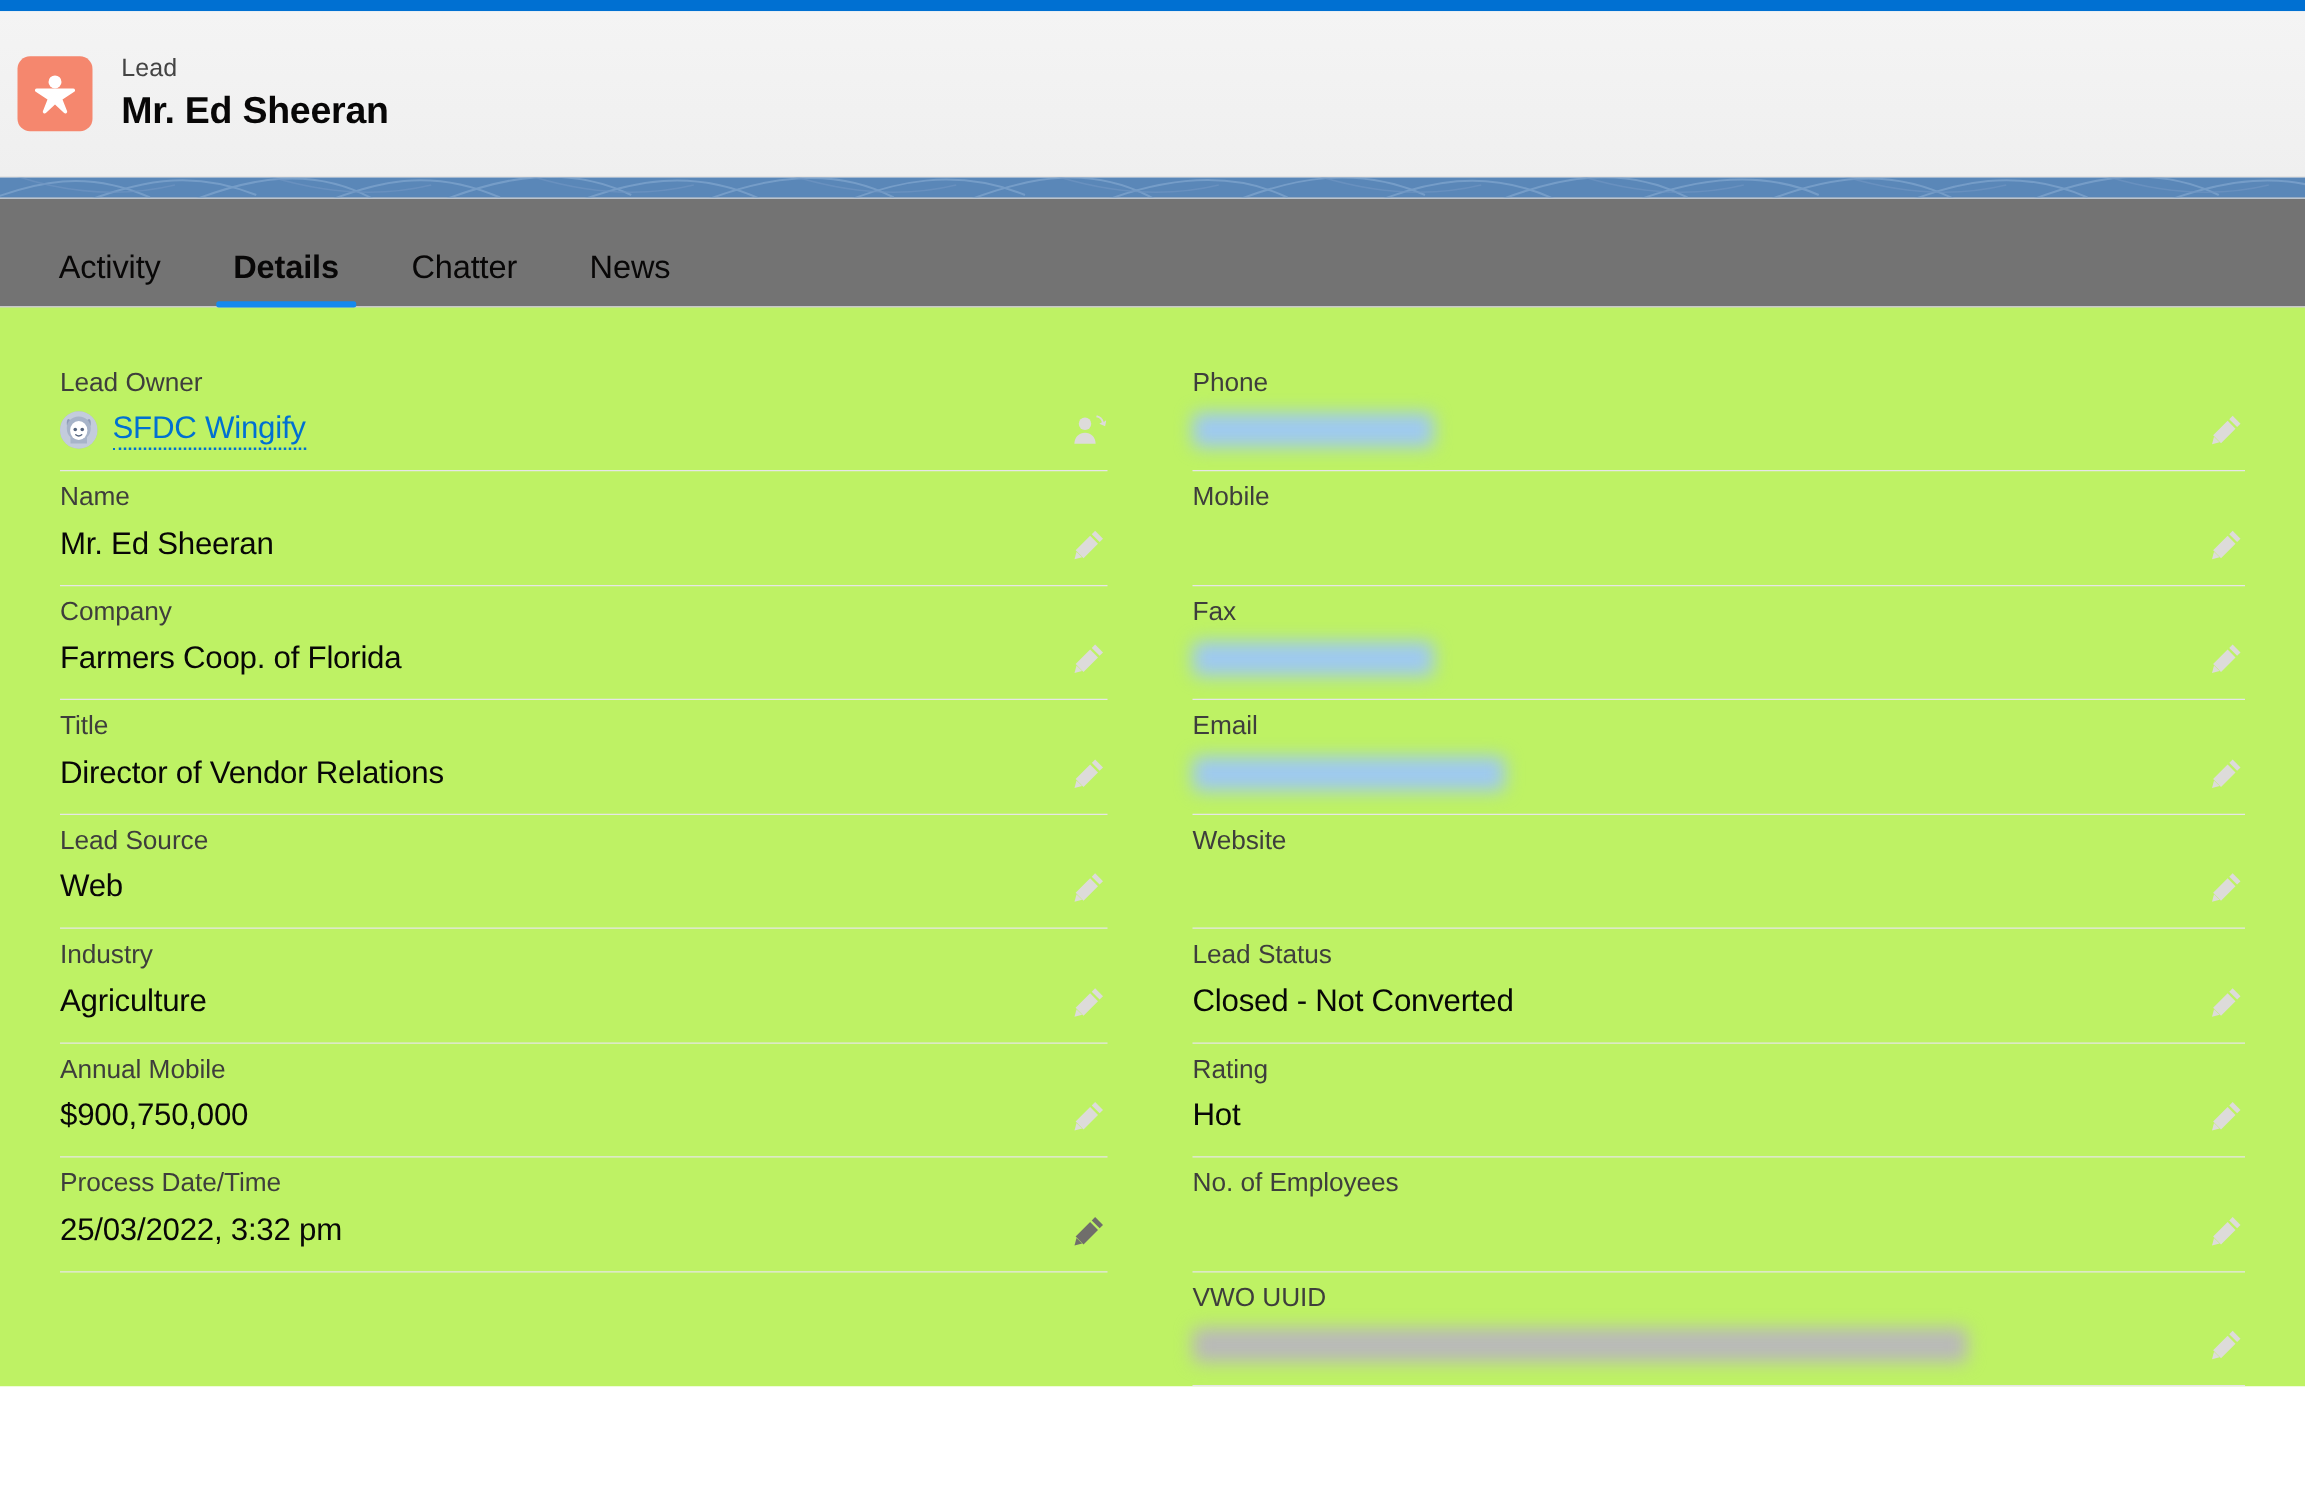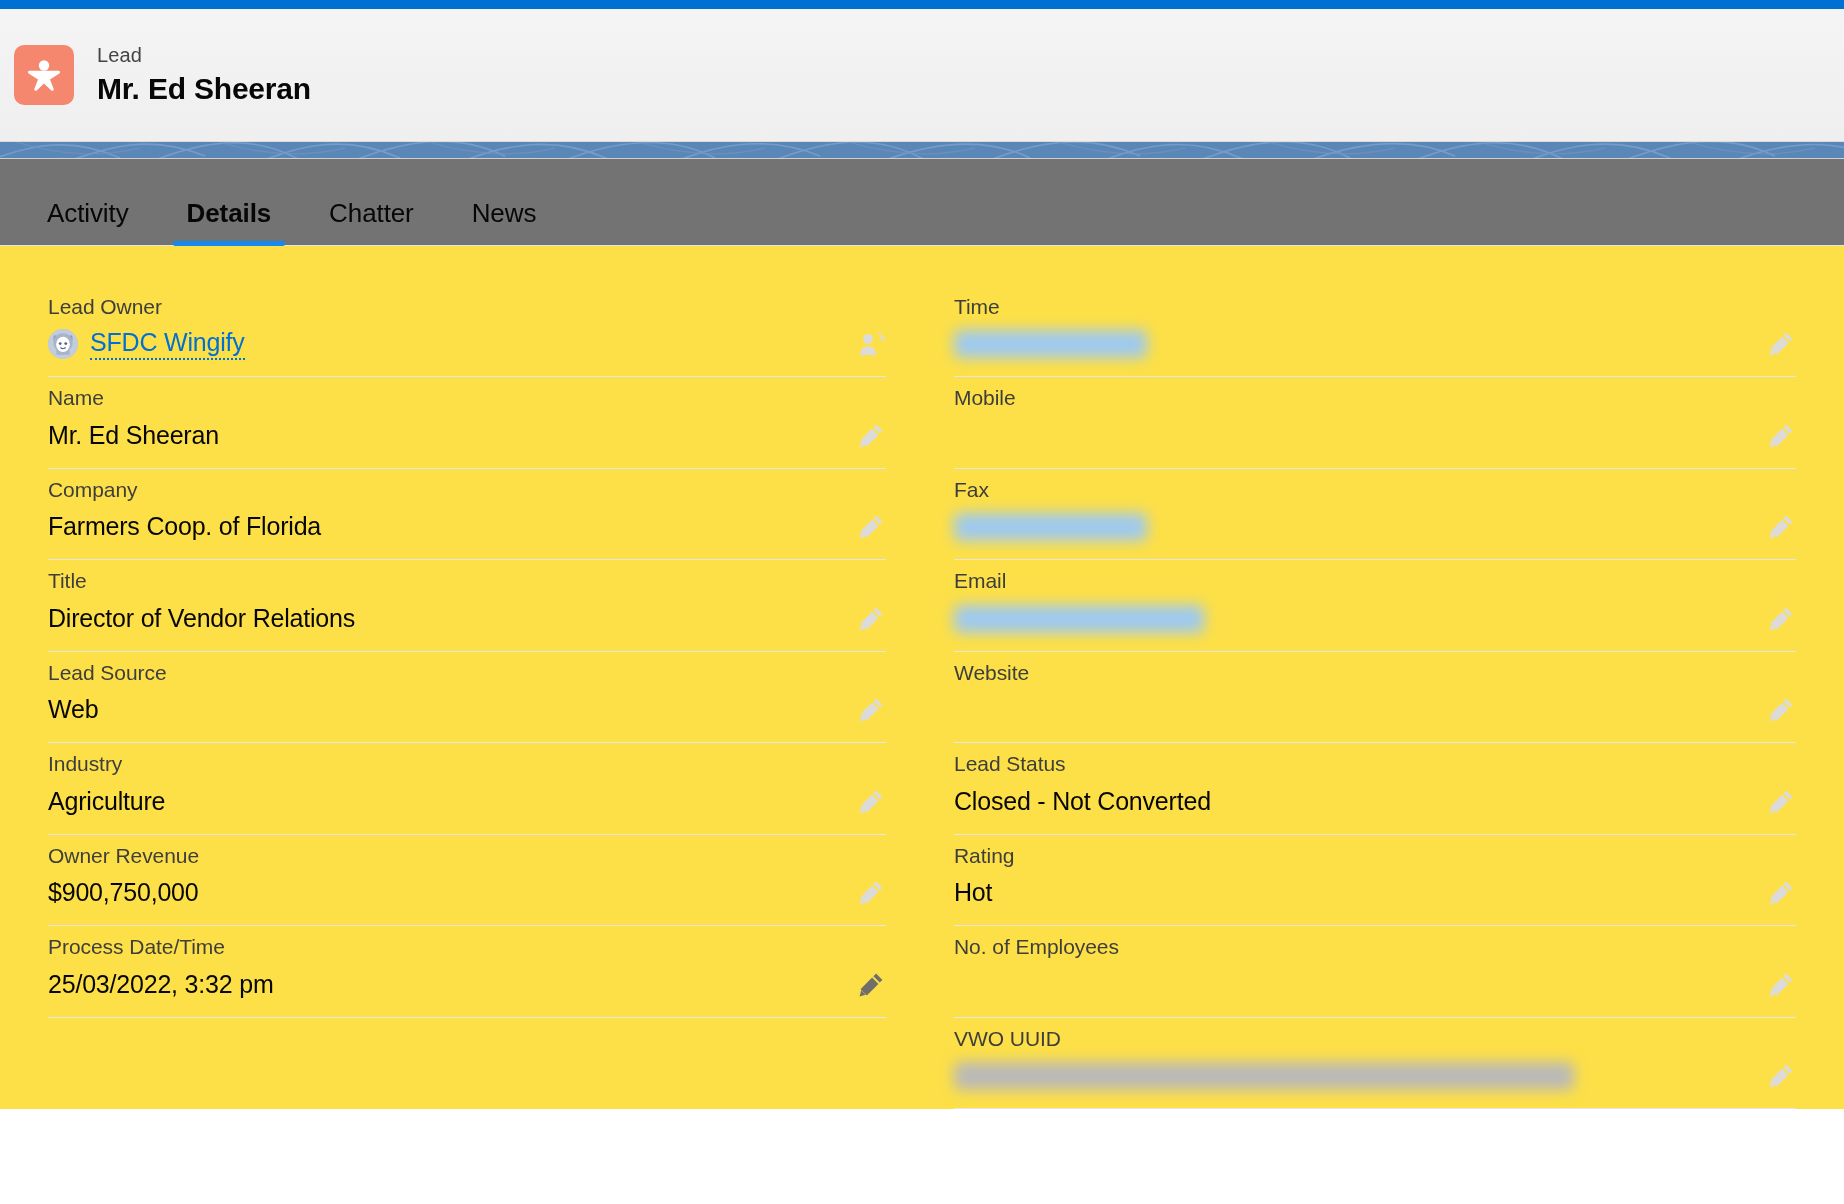"Lead Owner" .details { background: #fde047 -> #bef264 }
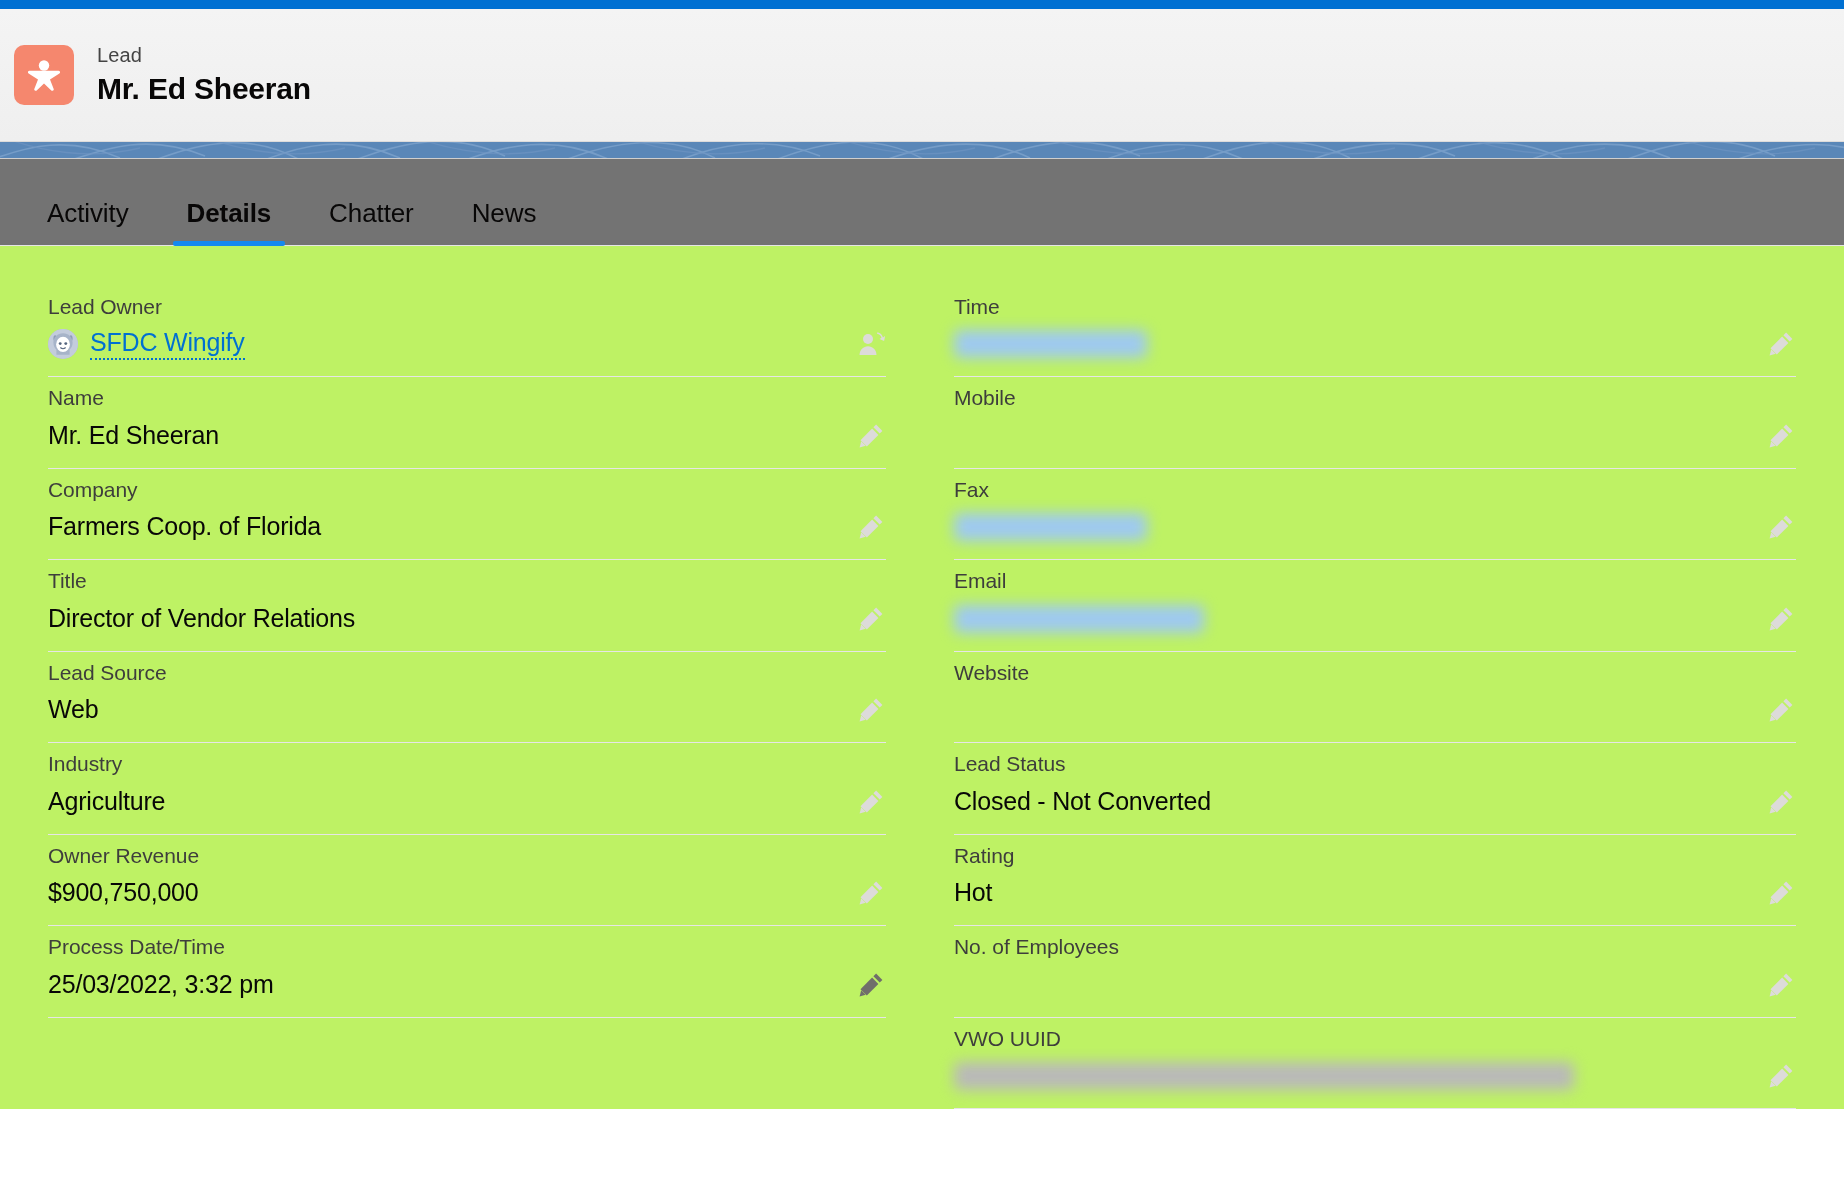"Time" div.field-label { text: Time -> Phone }
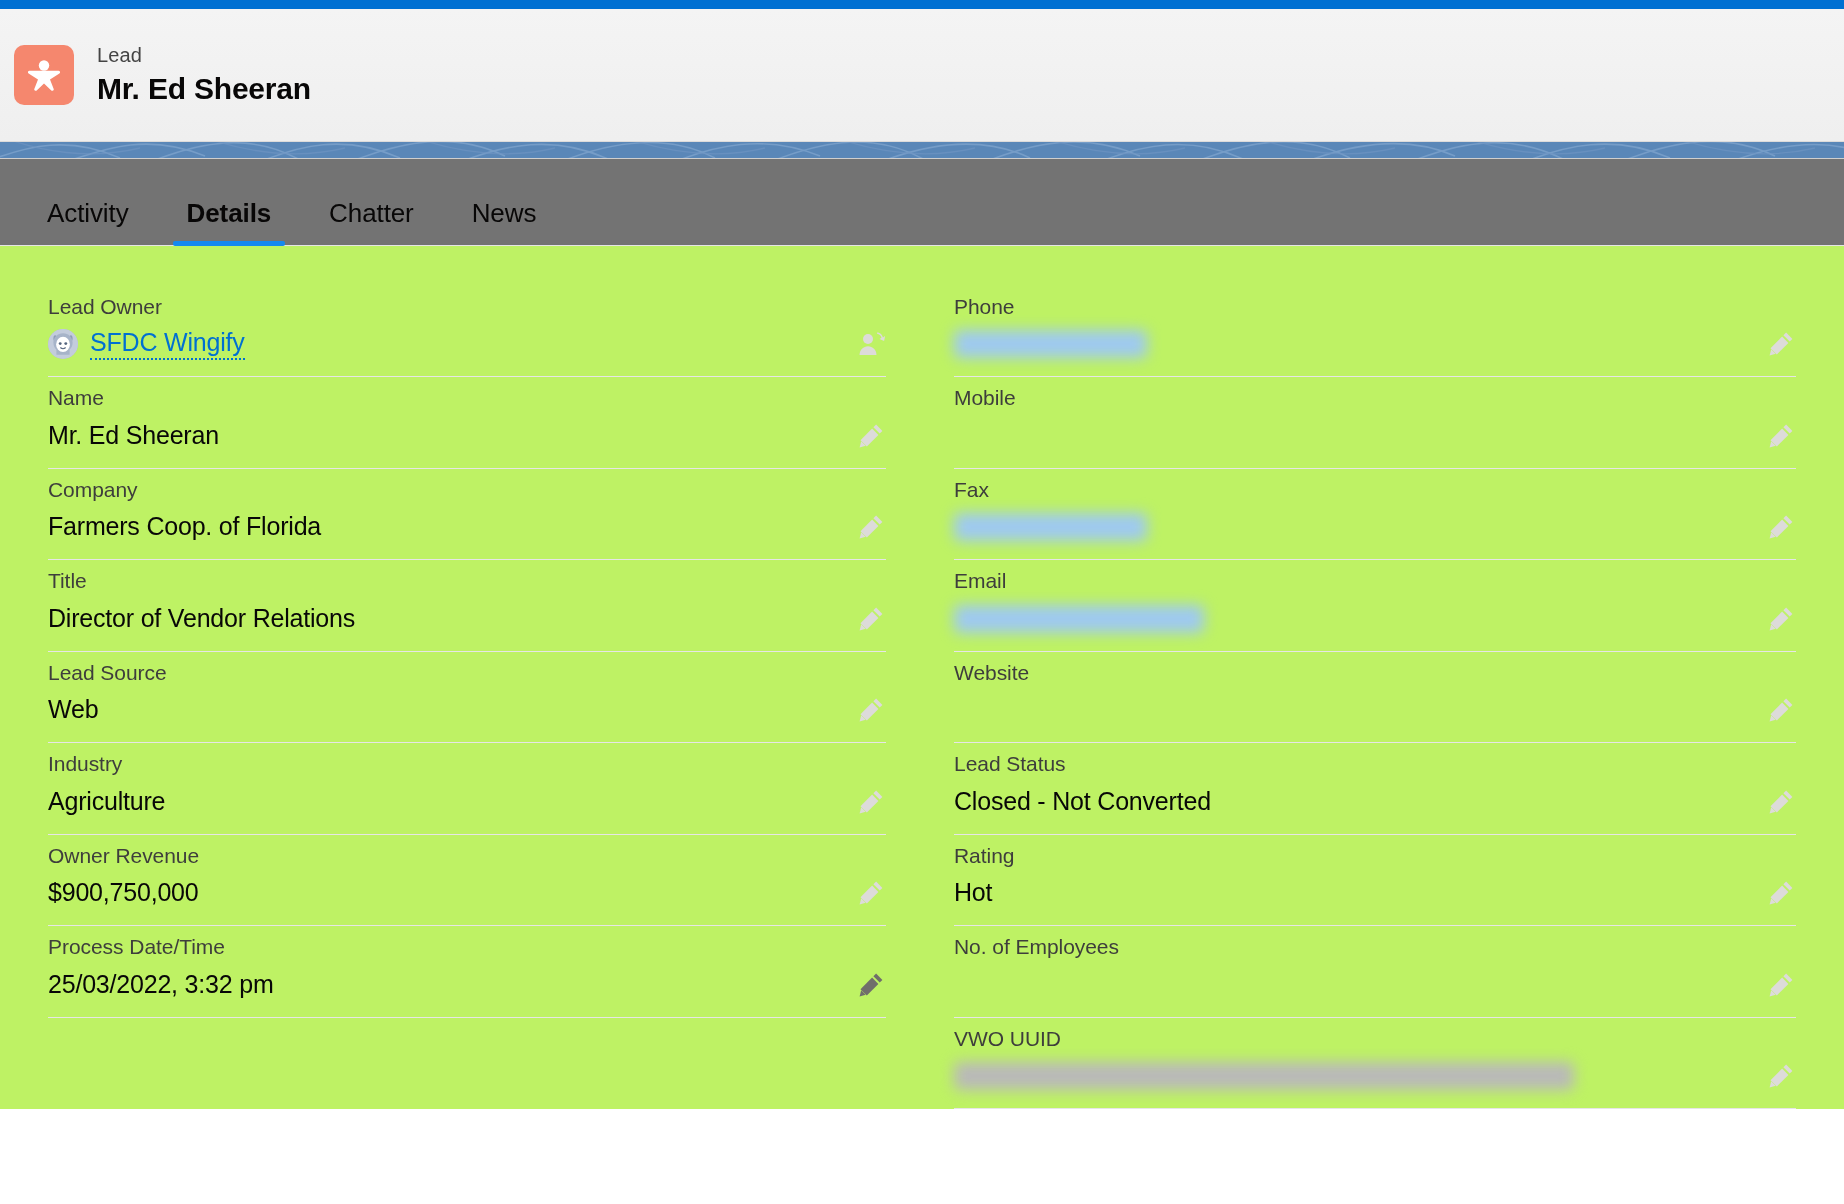"Owner Revenue" div.field-label { text: Owner Revenue -> Annual Mobile }
